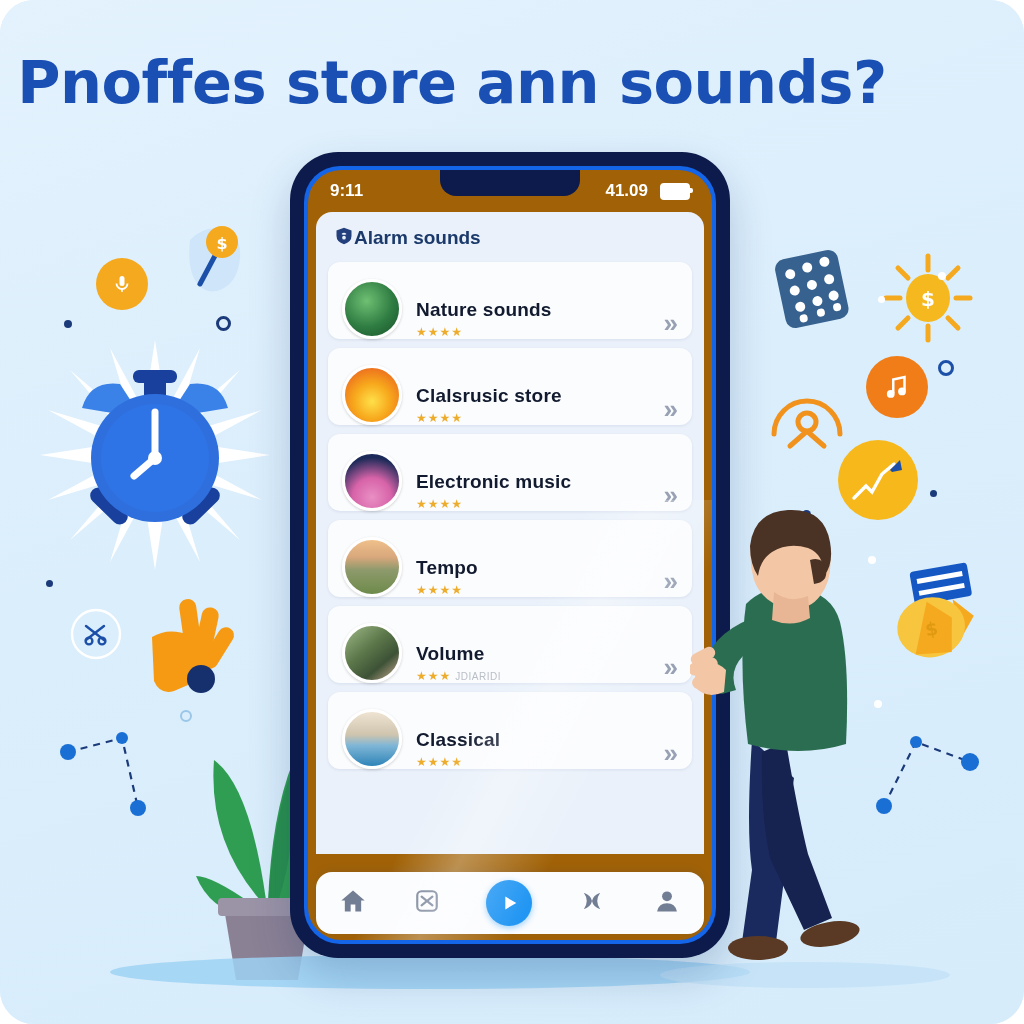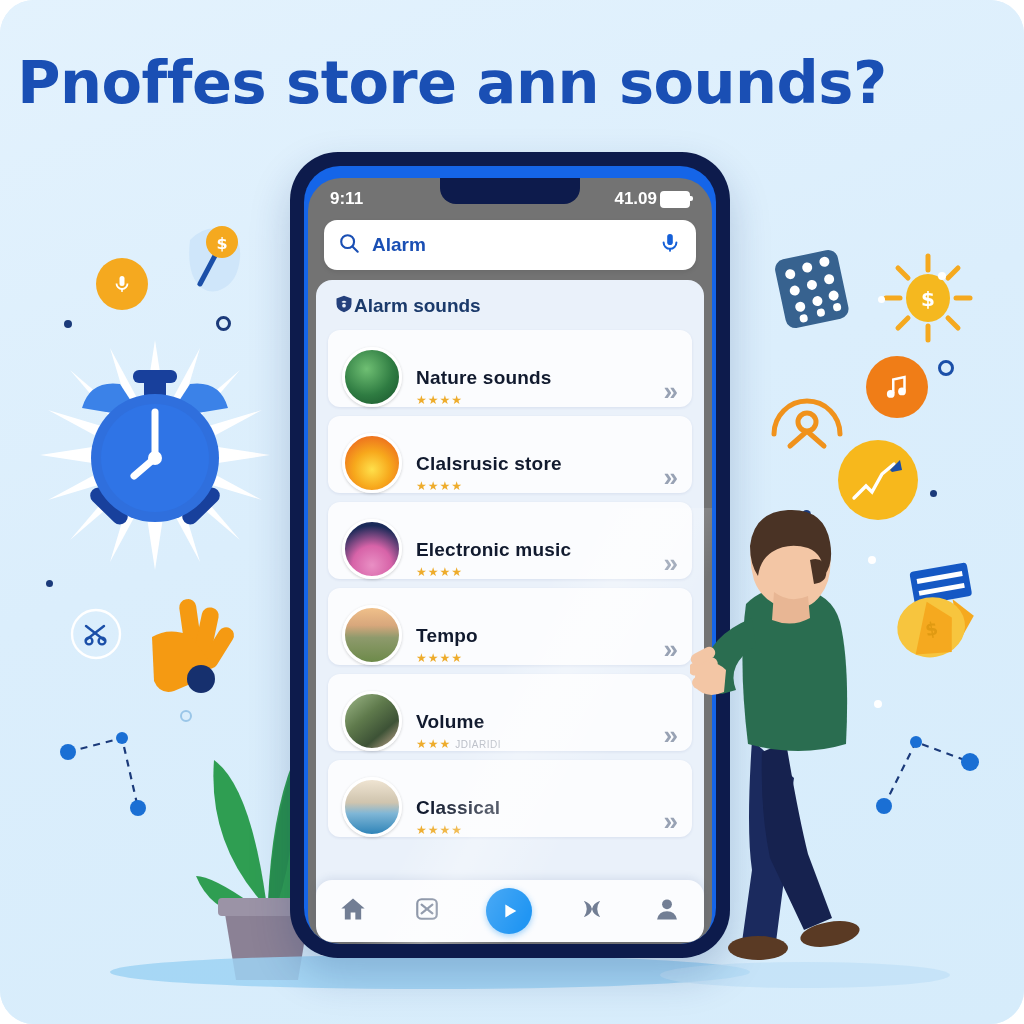"9:11" .screen { background: #737373 -> #a16207; top: 12px -> 4px }
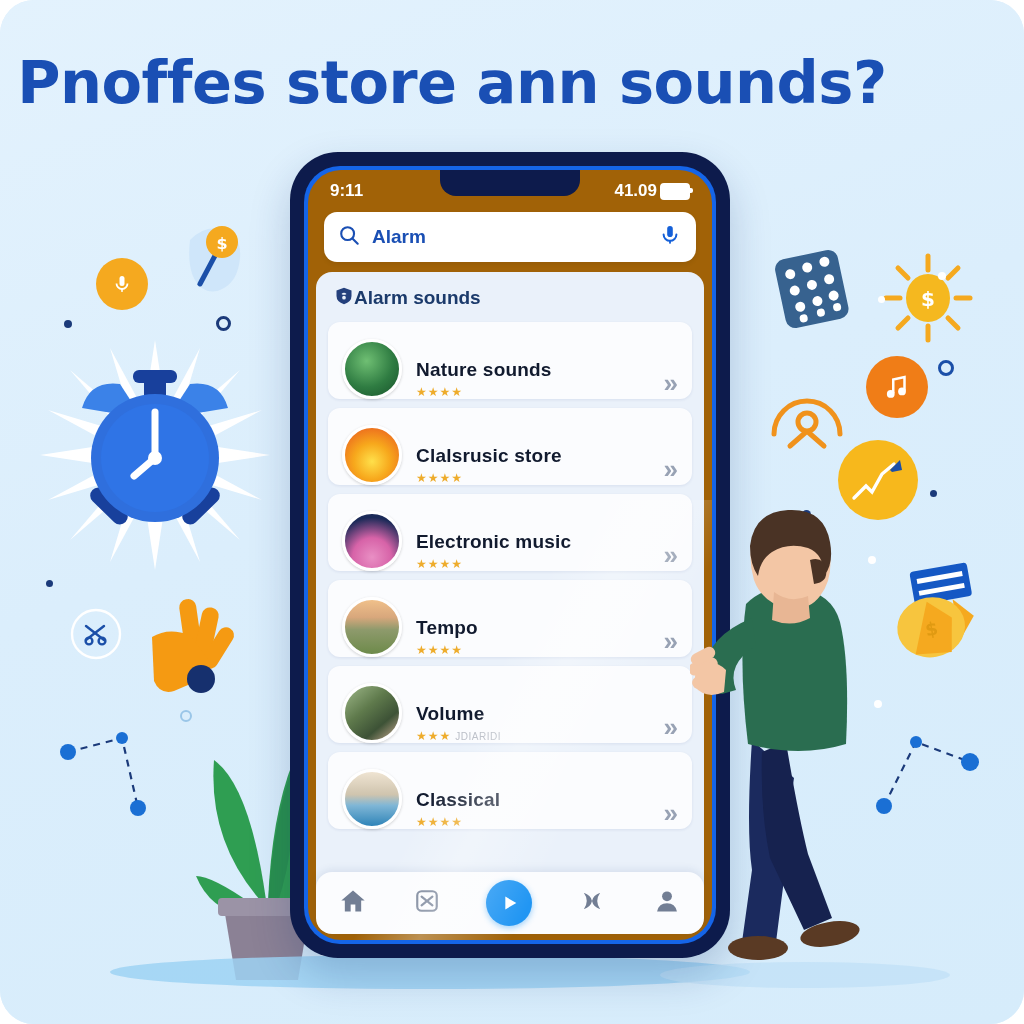"41.09" .status-right { gap: 3px -> 12px }
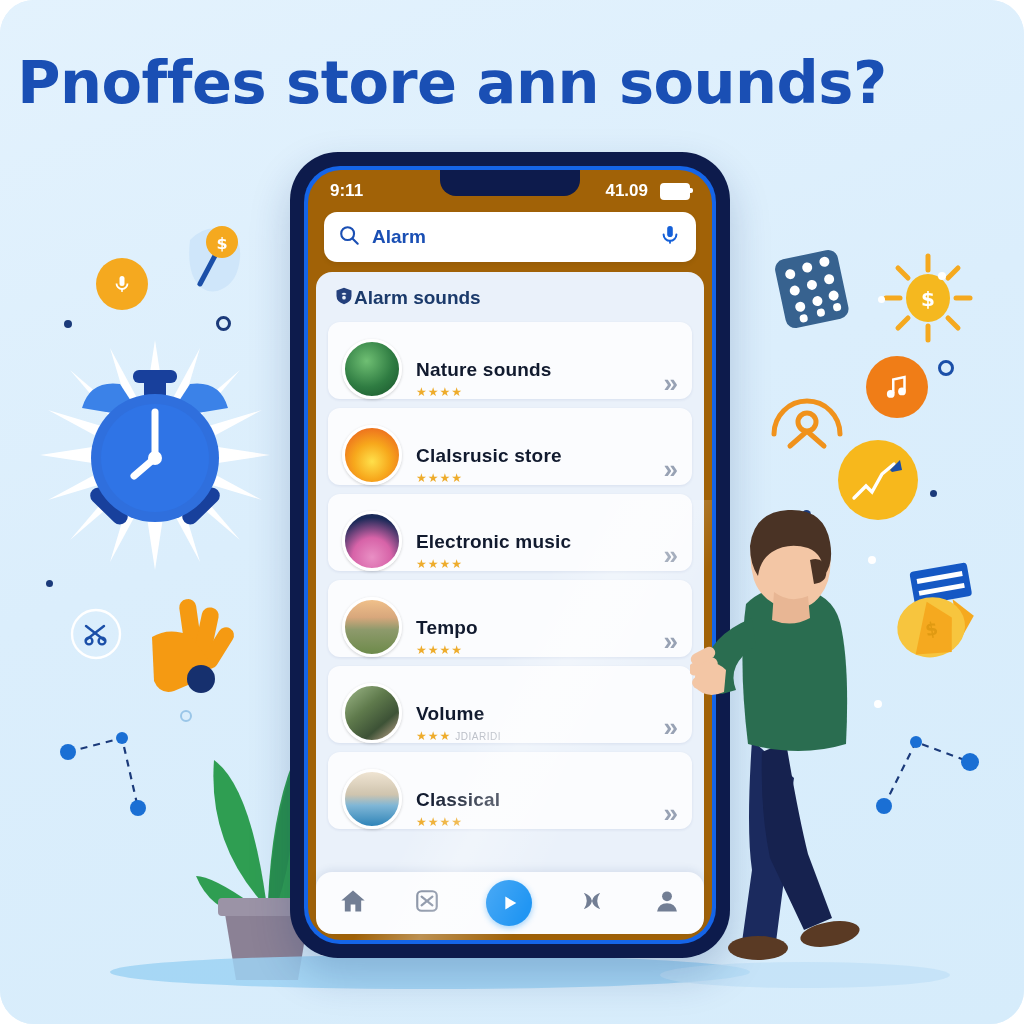"Alarm" div.searchwrap { html: <div> <div> <span> <svg> <circle></circle> <line></line> </svg> </span> <span>Alarm</span> <span> <svg> <rect></rect> <path></path> <rect></rect> </svg> </span> </div> </div> -> none }
